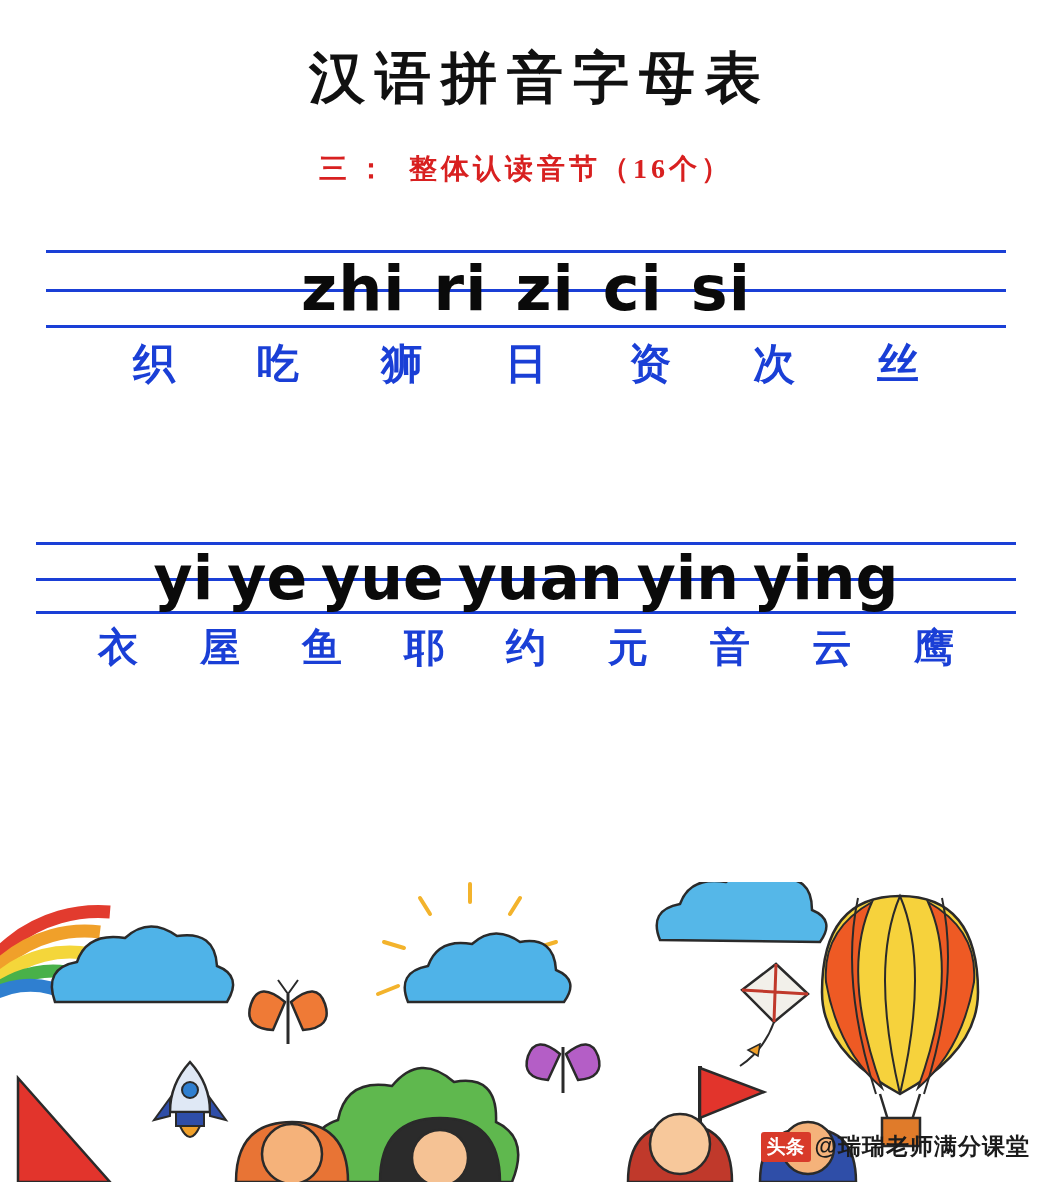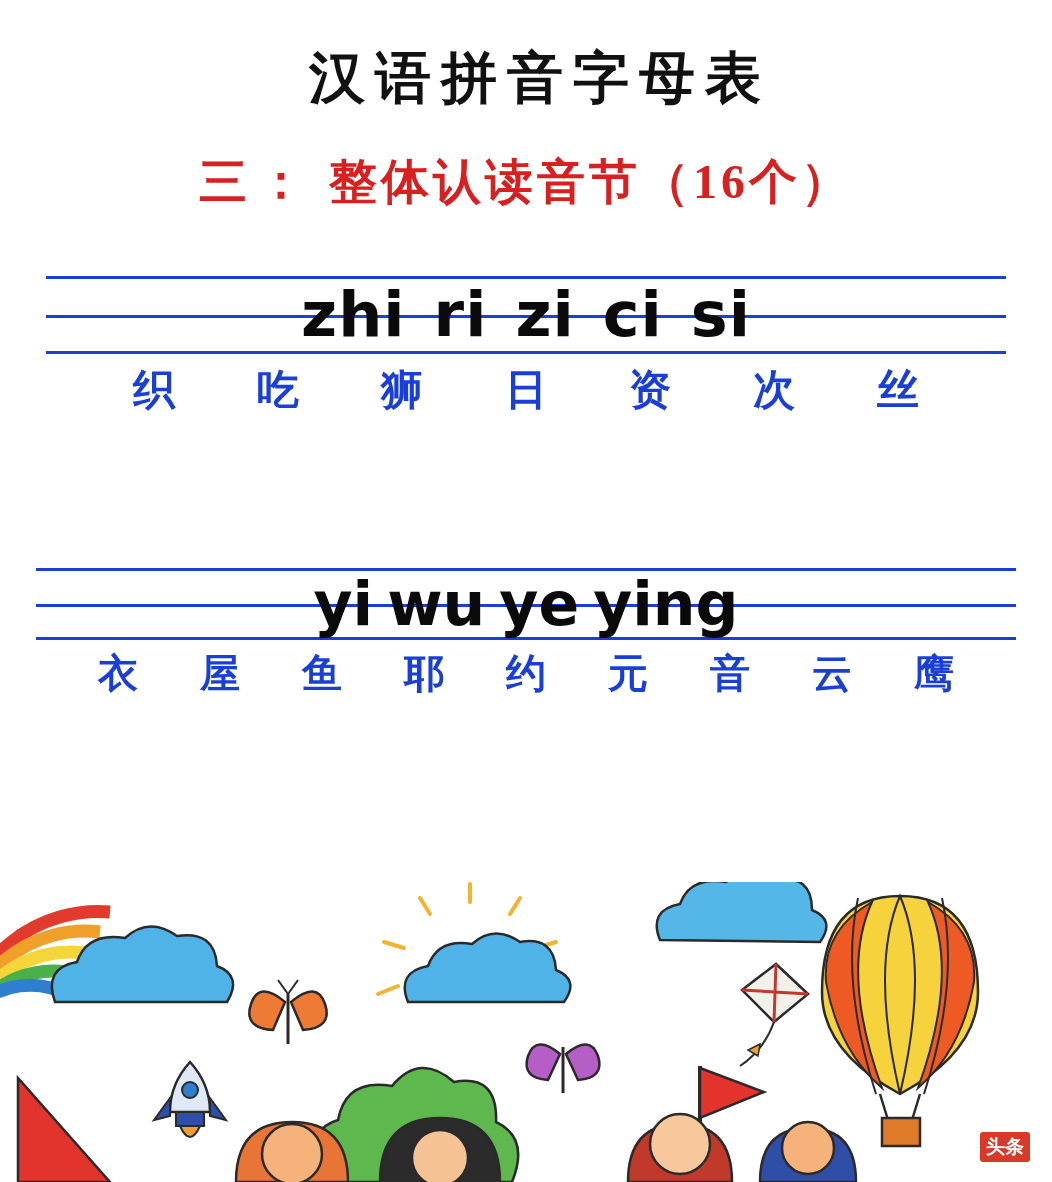"三： 整体认读音节（16个）" .subtitle { font-size: 48px -> 28px }
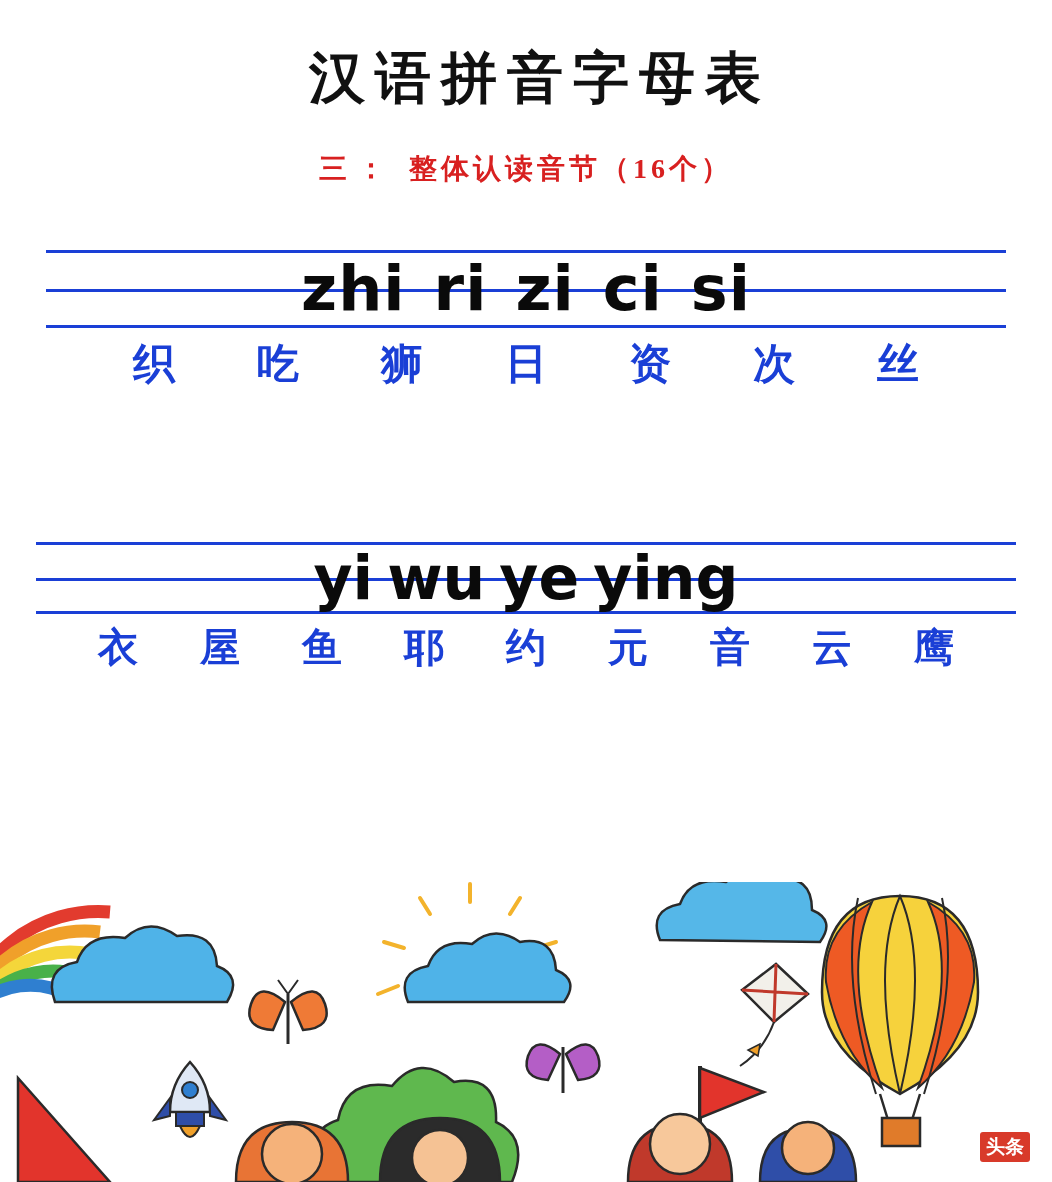"wu" span { html: <span>wu</span> -> none }
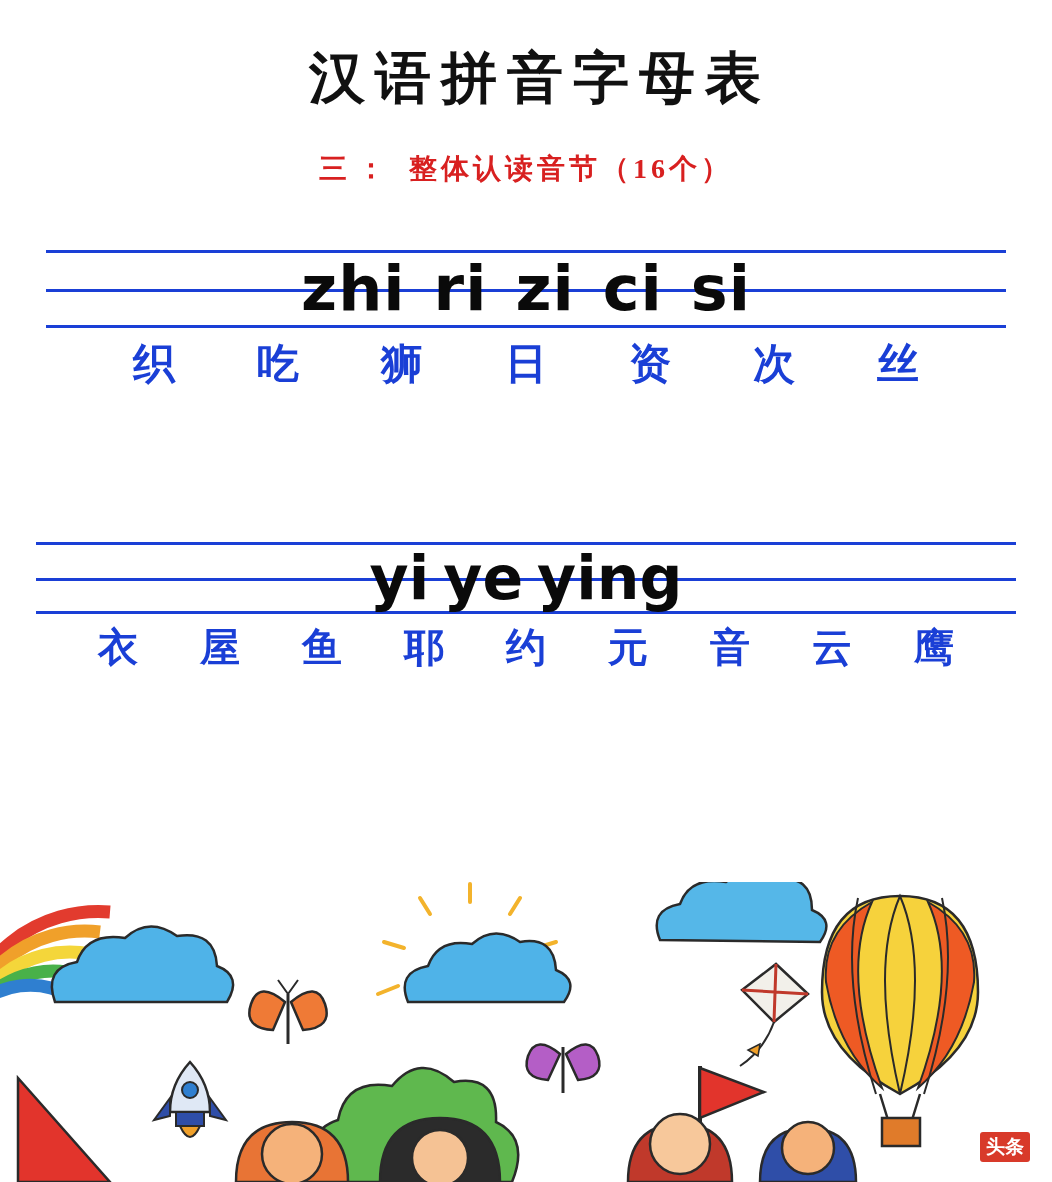"yue" span { html: none -> <span>yue</span> }
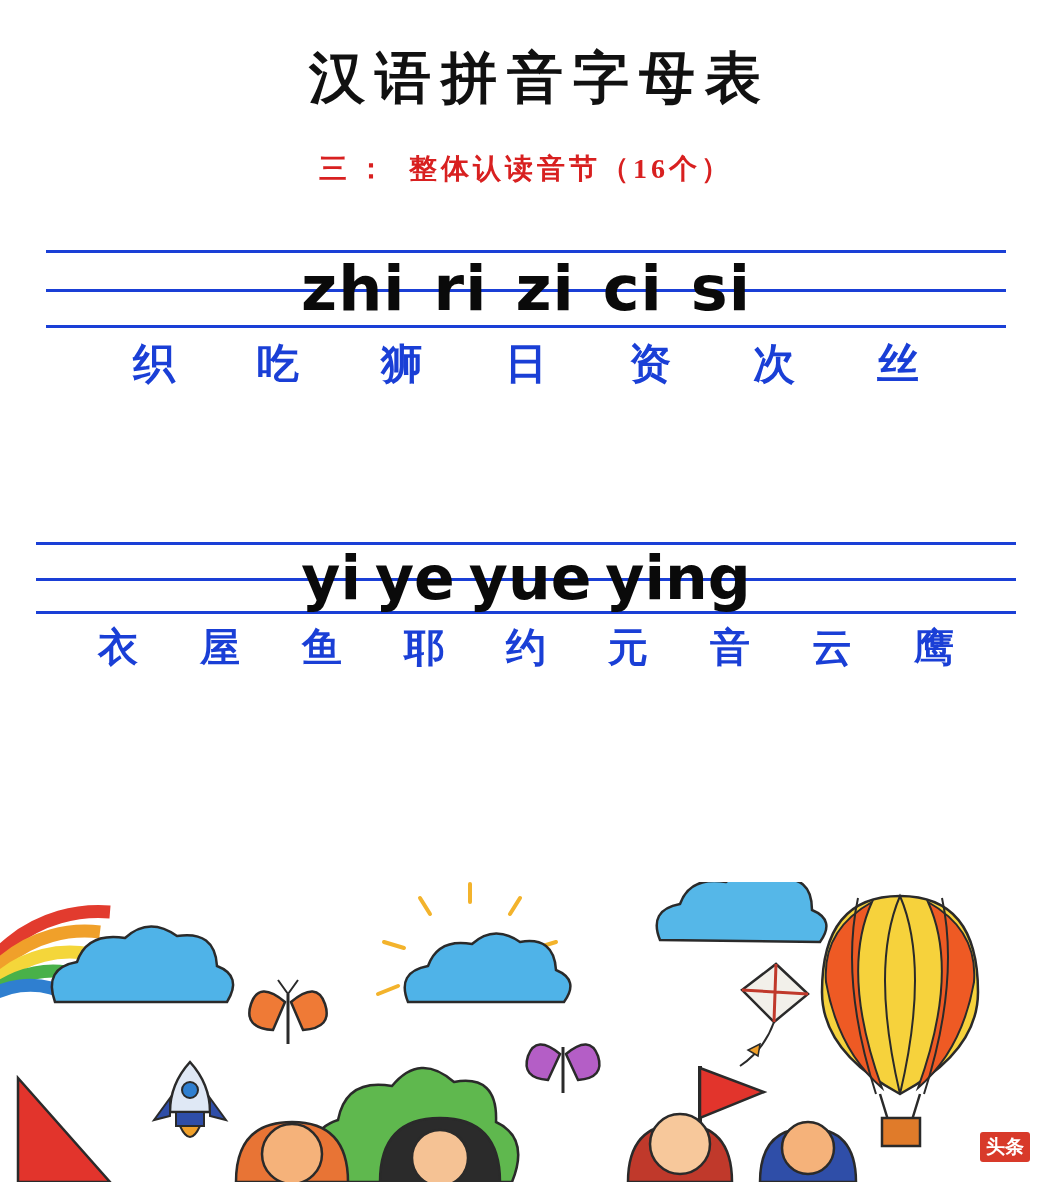"yuan" span { html: none -> <span>yuan</span> }
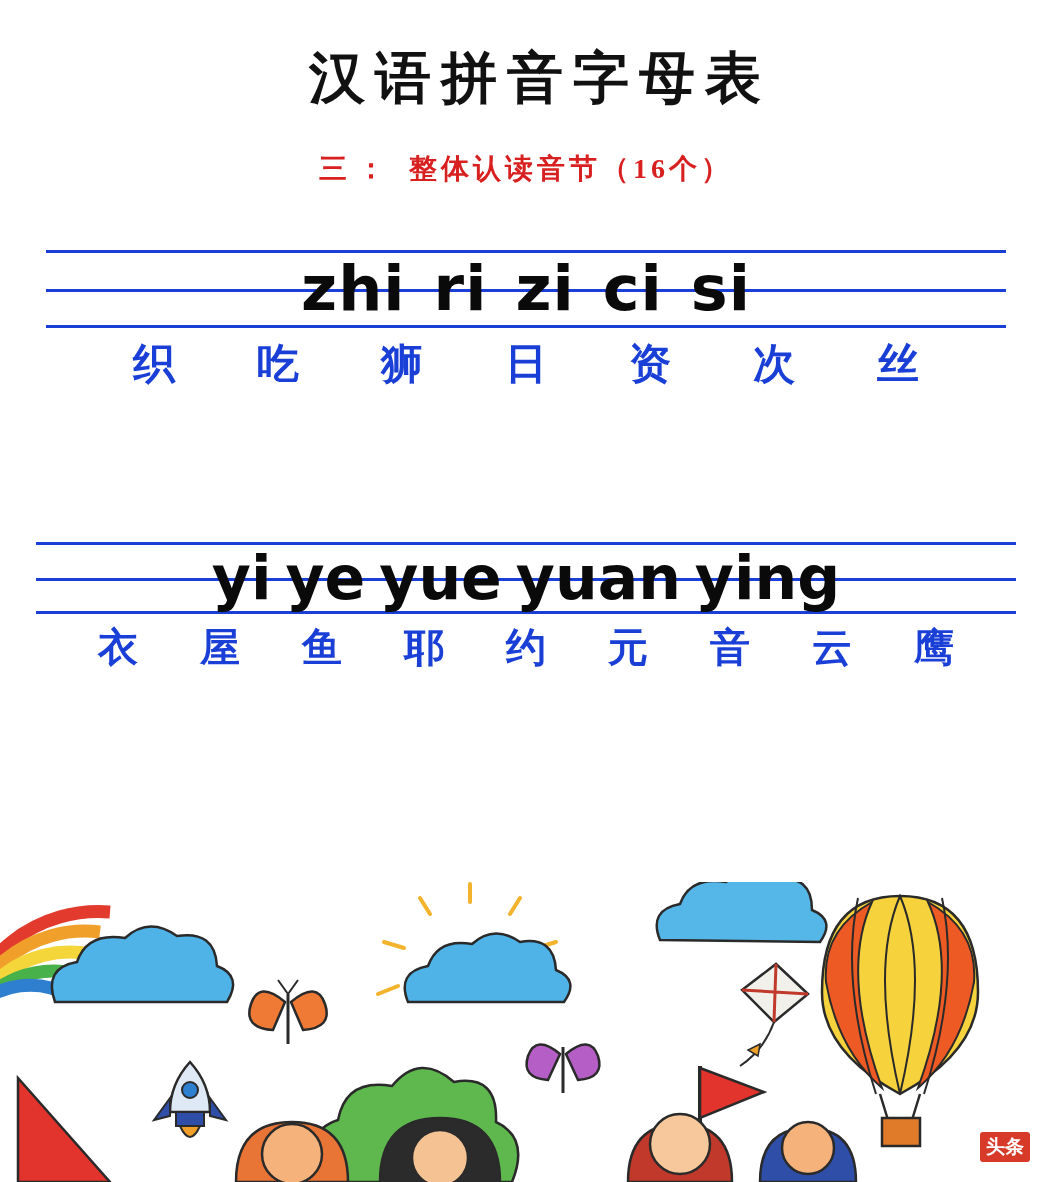"yin" span { html: none -> <span>yin</span> }
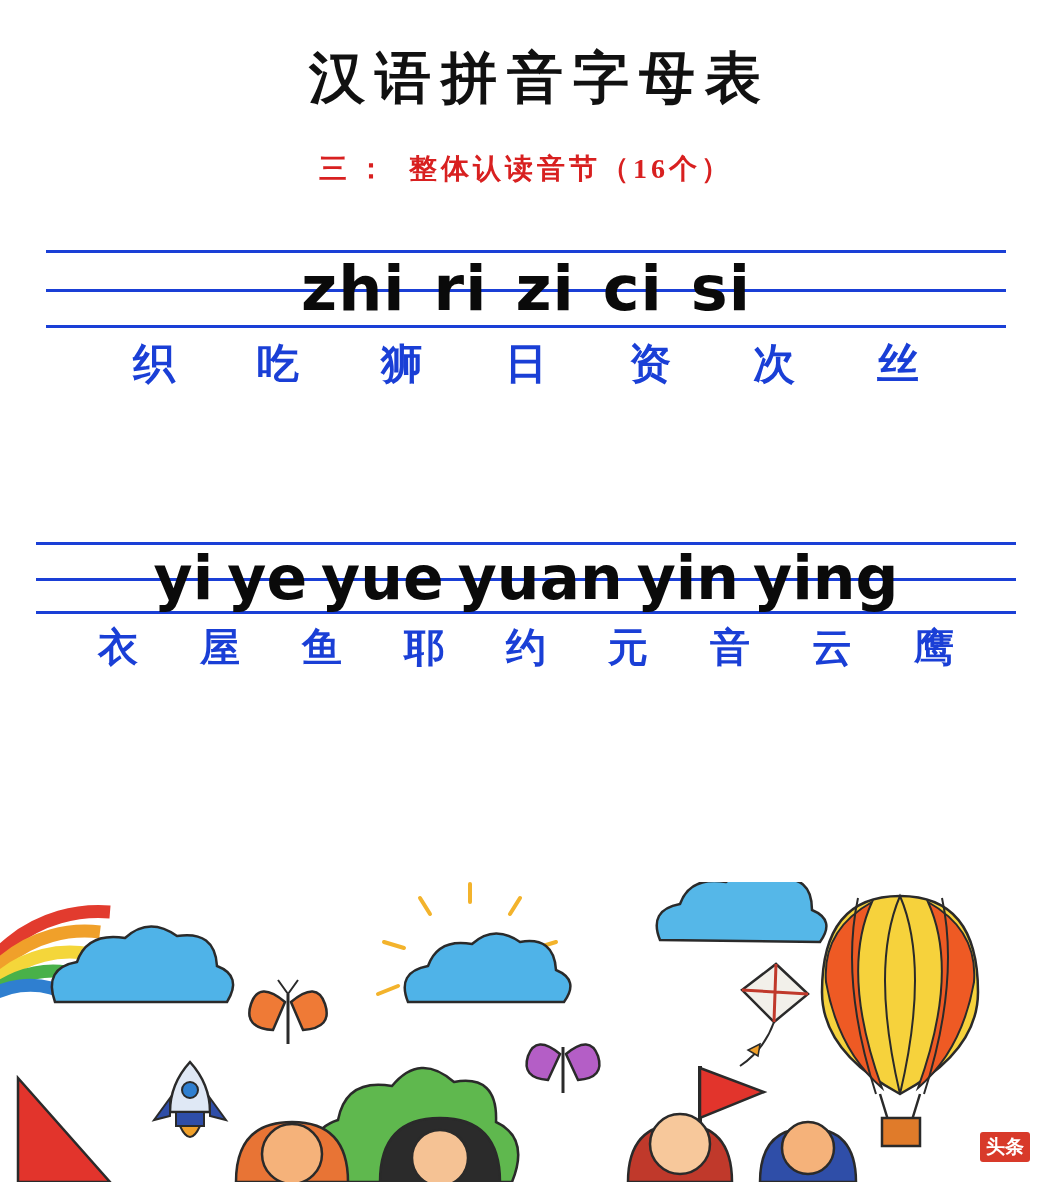"@瑞瑞老师满分课堂" span { html: none -> <span>@瑞瑞老师满分课堂</span> }
